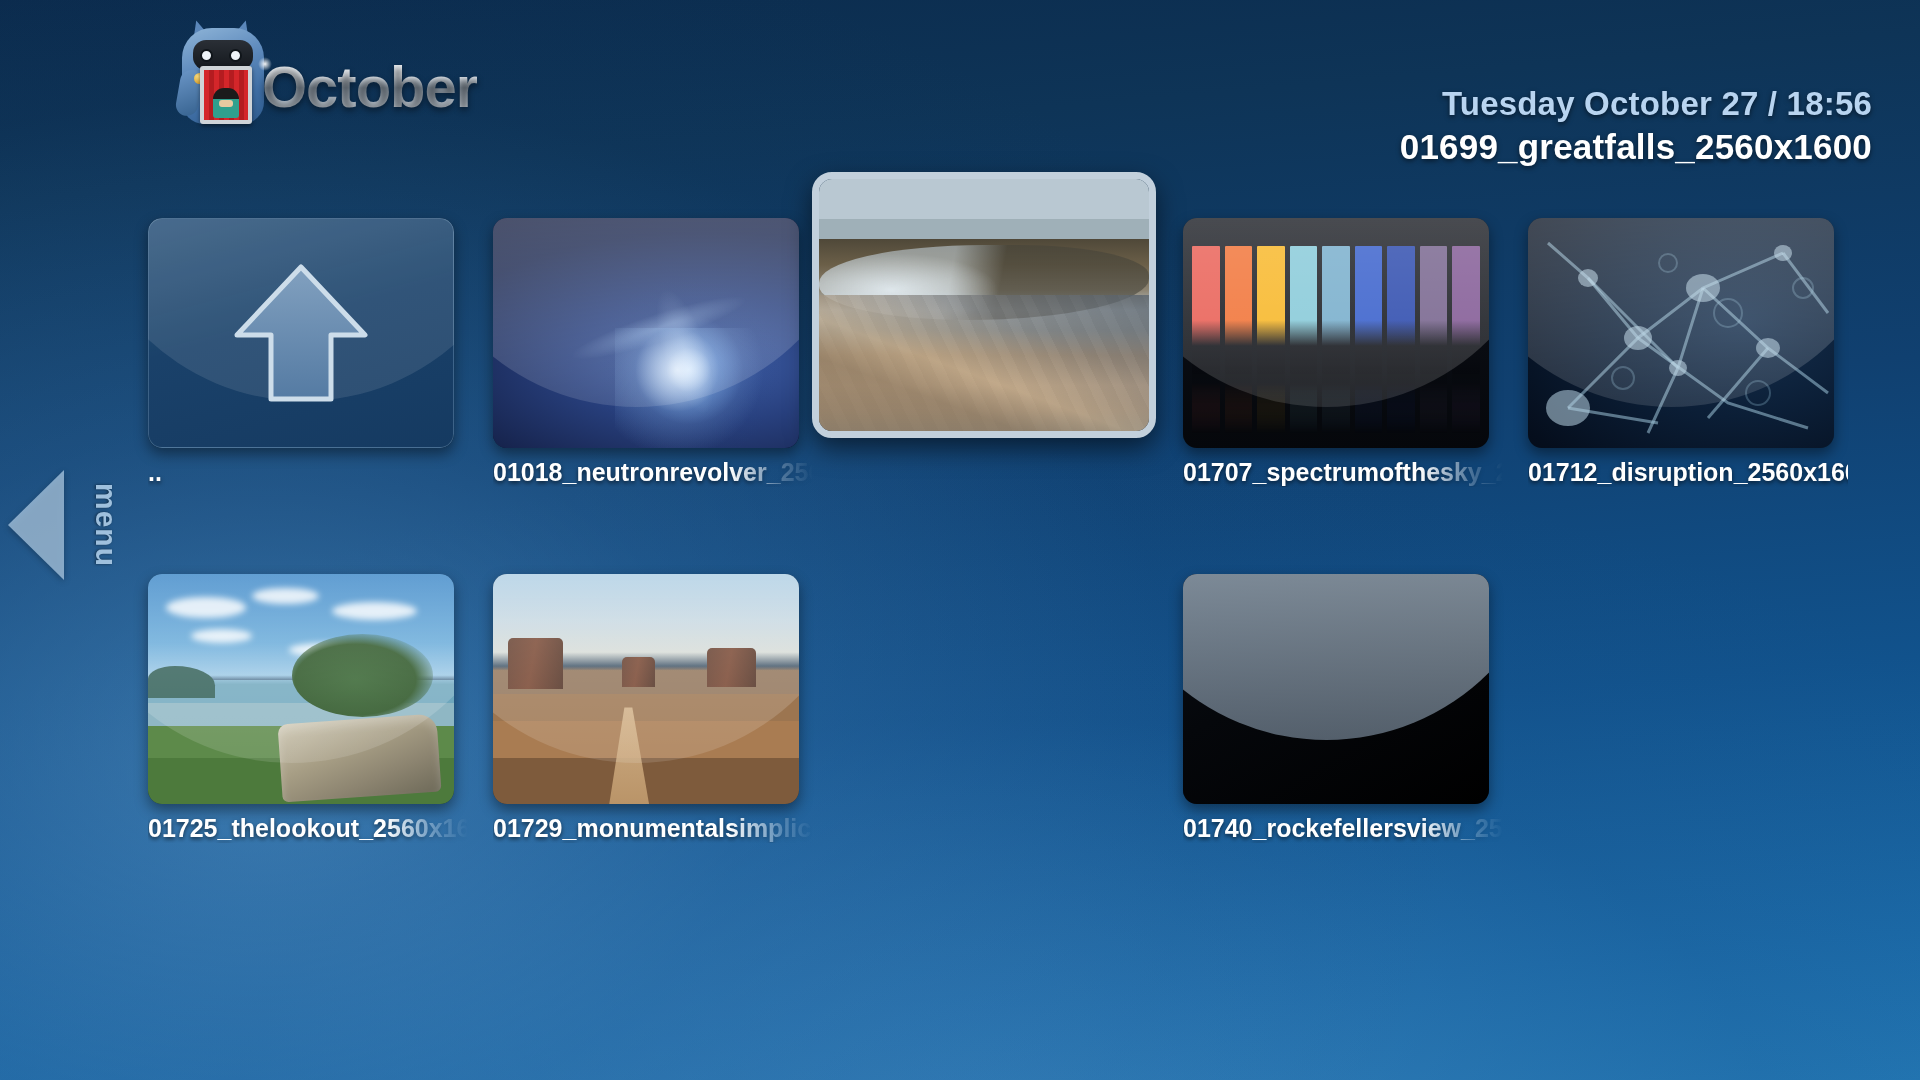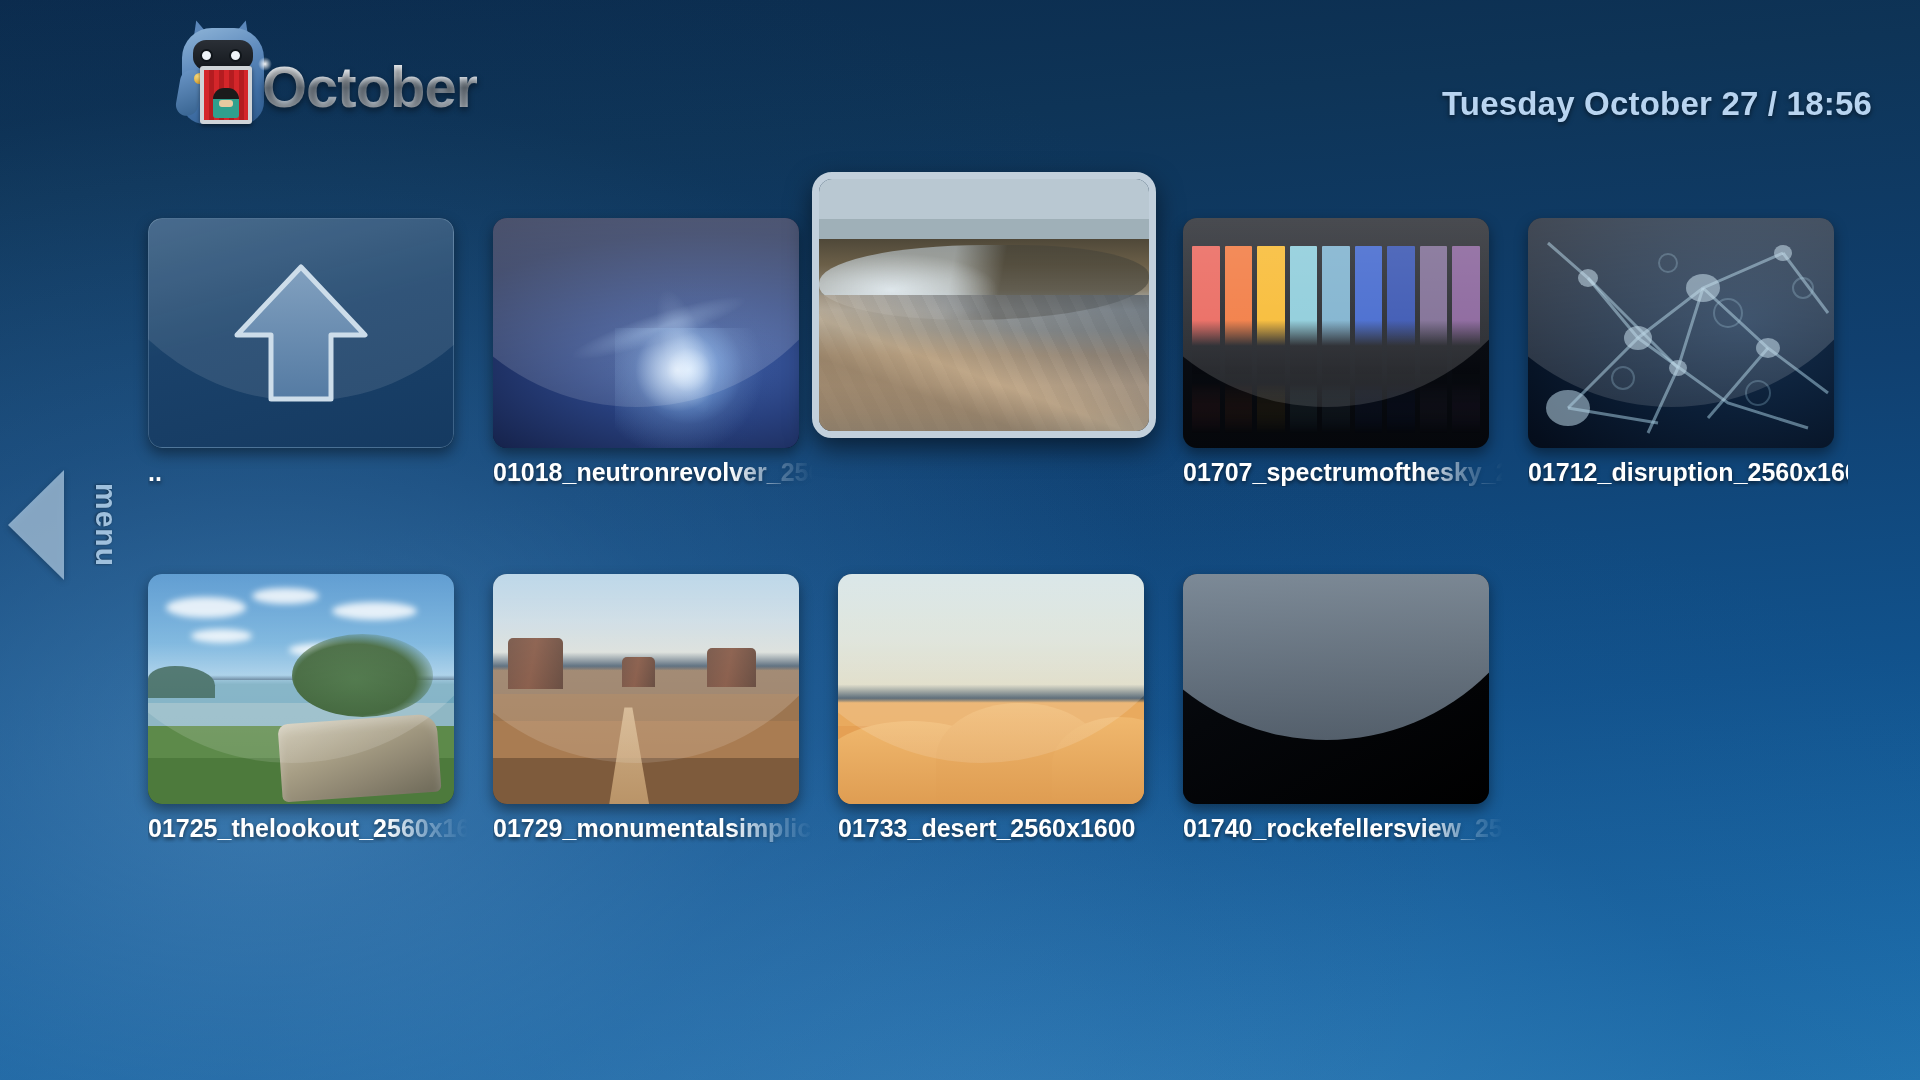"01699_greatfalls_2560x1600" div.title-line { html: none -> <div>01699_greatfalls_2560x1600</div> }
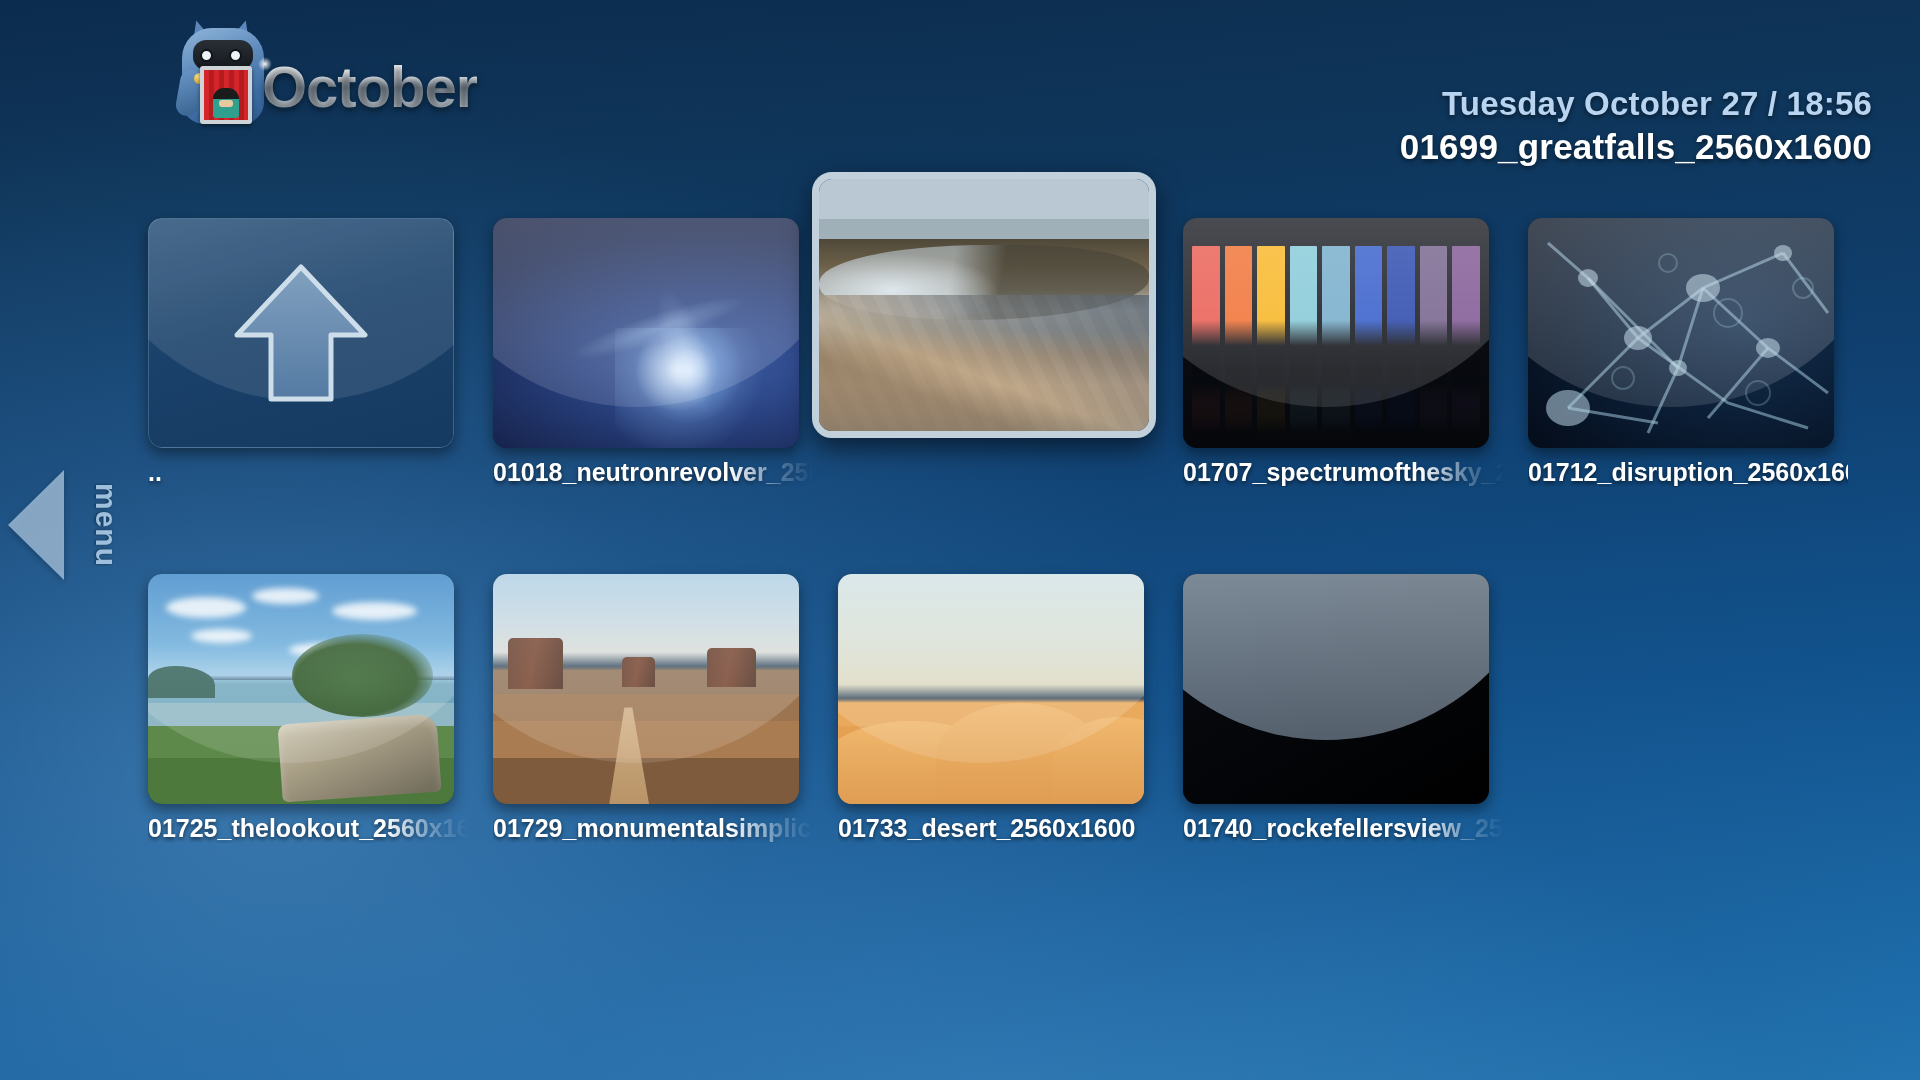"01733_desert_2560x1600" div.cell { html: <div> <div> <div> <div></div> <div></div> <div></div> </div> <div></div> </div> <div>01733_desert_2560x1600</div> </div> -> none }
